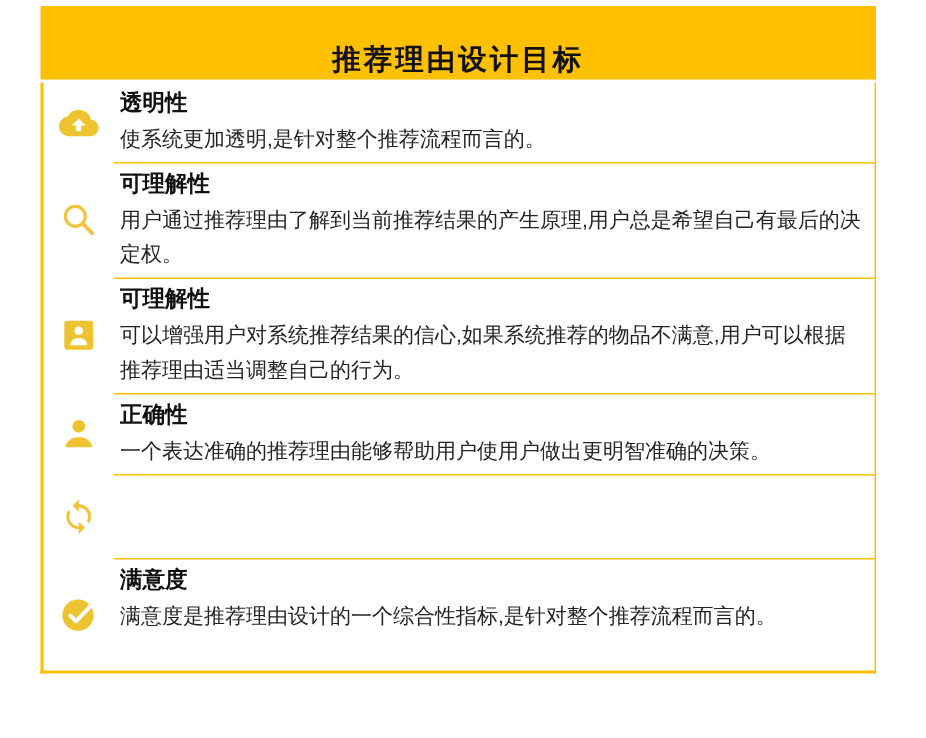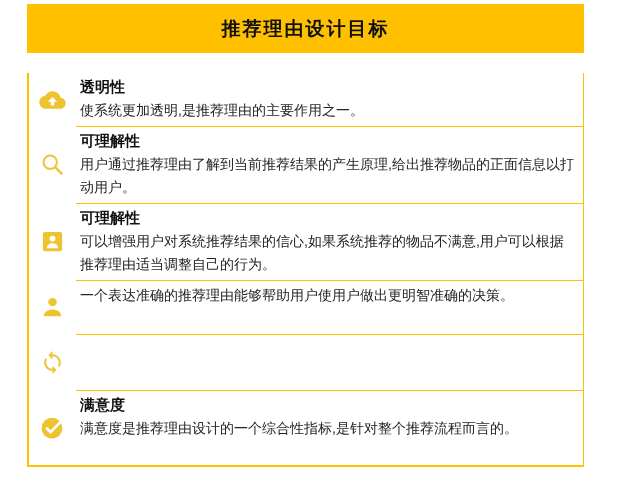"推荐理由设计目标" .panel-header { align-items: center -> flex-end; margin-bottom: 20px -> 2px }
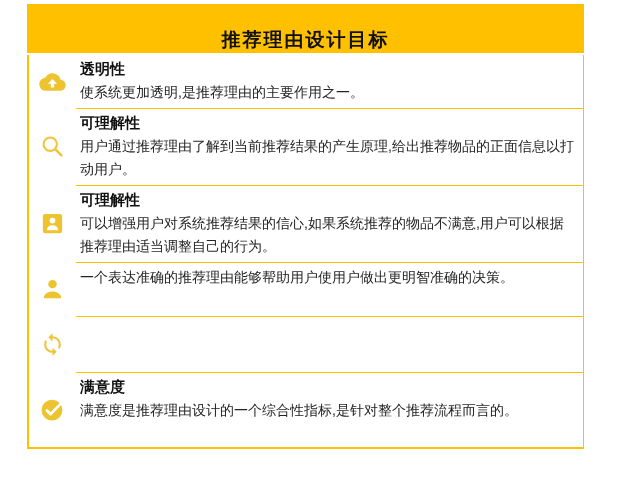"使系统更加透明,是推荐理由的主要作用之一。" p.goal-desc { text: 推荐理由的主要作用之一 -> 针对整个推荐流程而言的 }
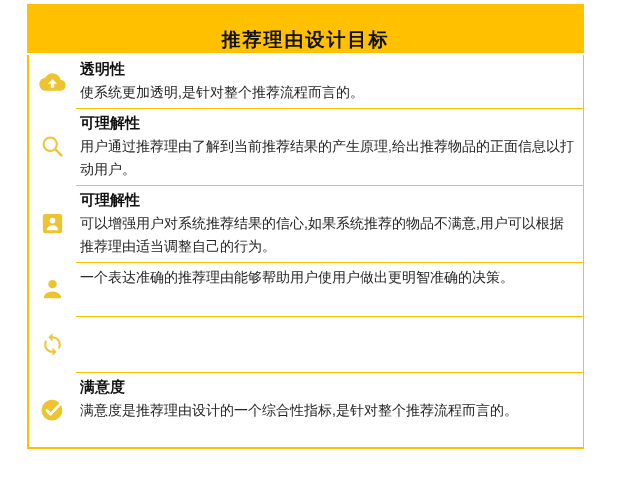"用户通过推荐理由了解到当前推荐结果的产生原理,给出推荐物品的正面信息以打动用户。" p.goal-desc { text: ,给出推荐物品的正面信息以打动用户 -> ,用户总是希望自己有最后的决定权 }
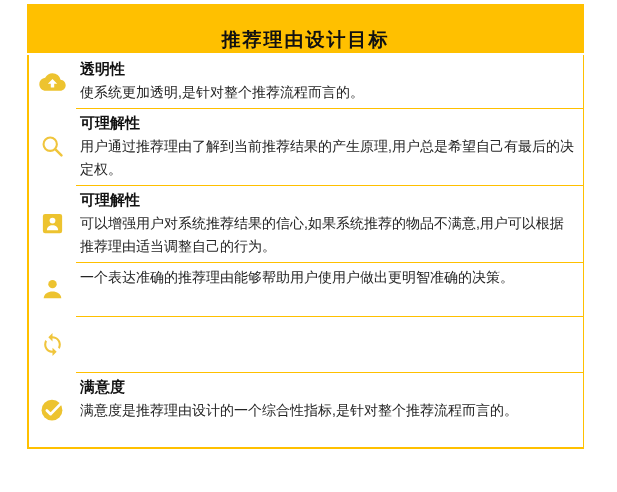"正确性" h3.goal-title { html: none -> <h3>正确性</h3> }
